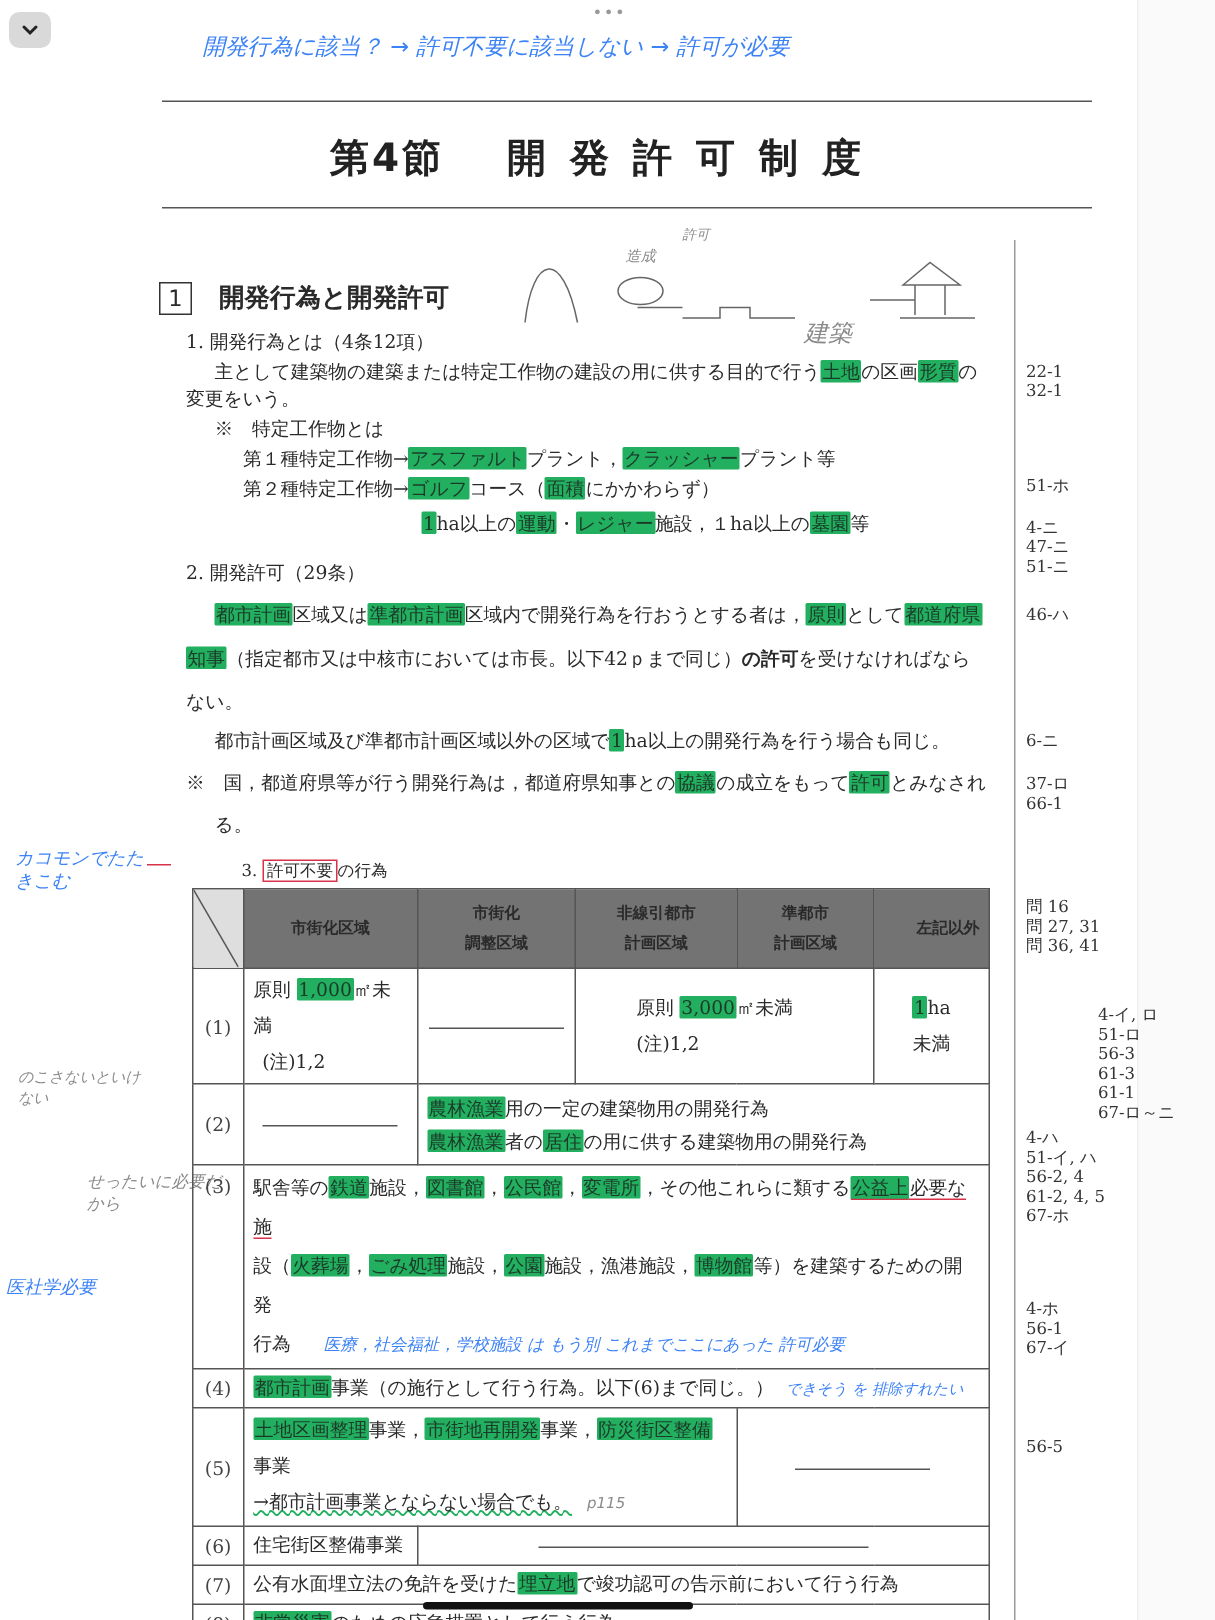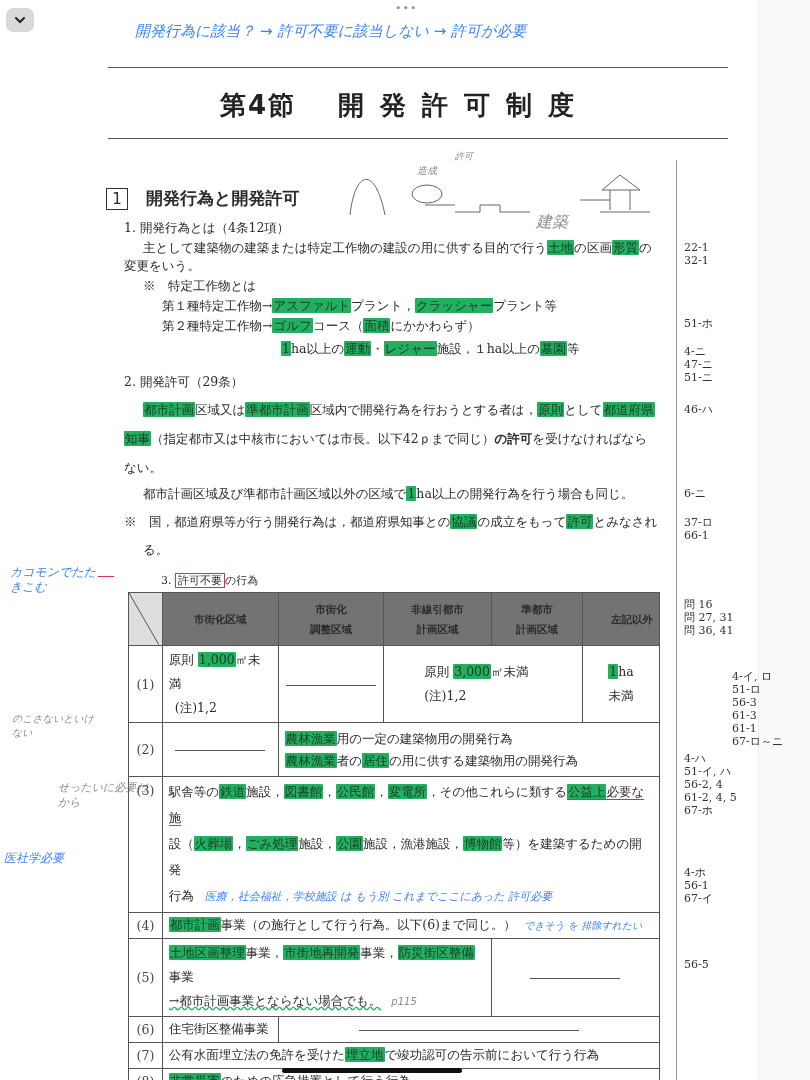"医療，社会福祉，学校施設 は もう別 これまでここにあった 許可必要" span.red { margin-left: 7px -> 18px }
